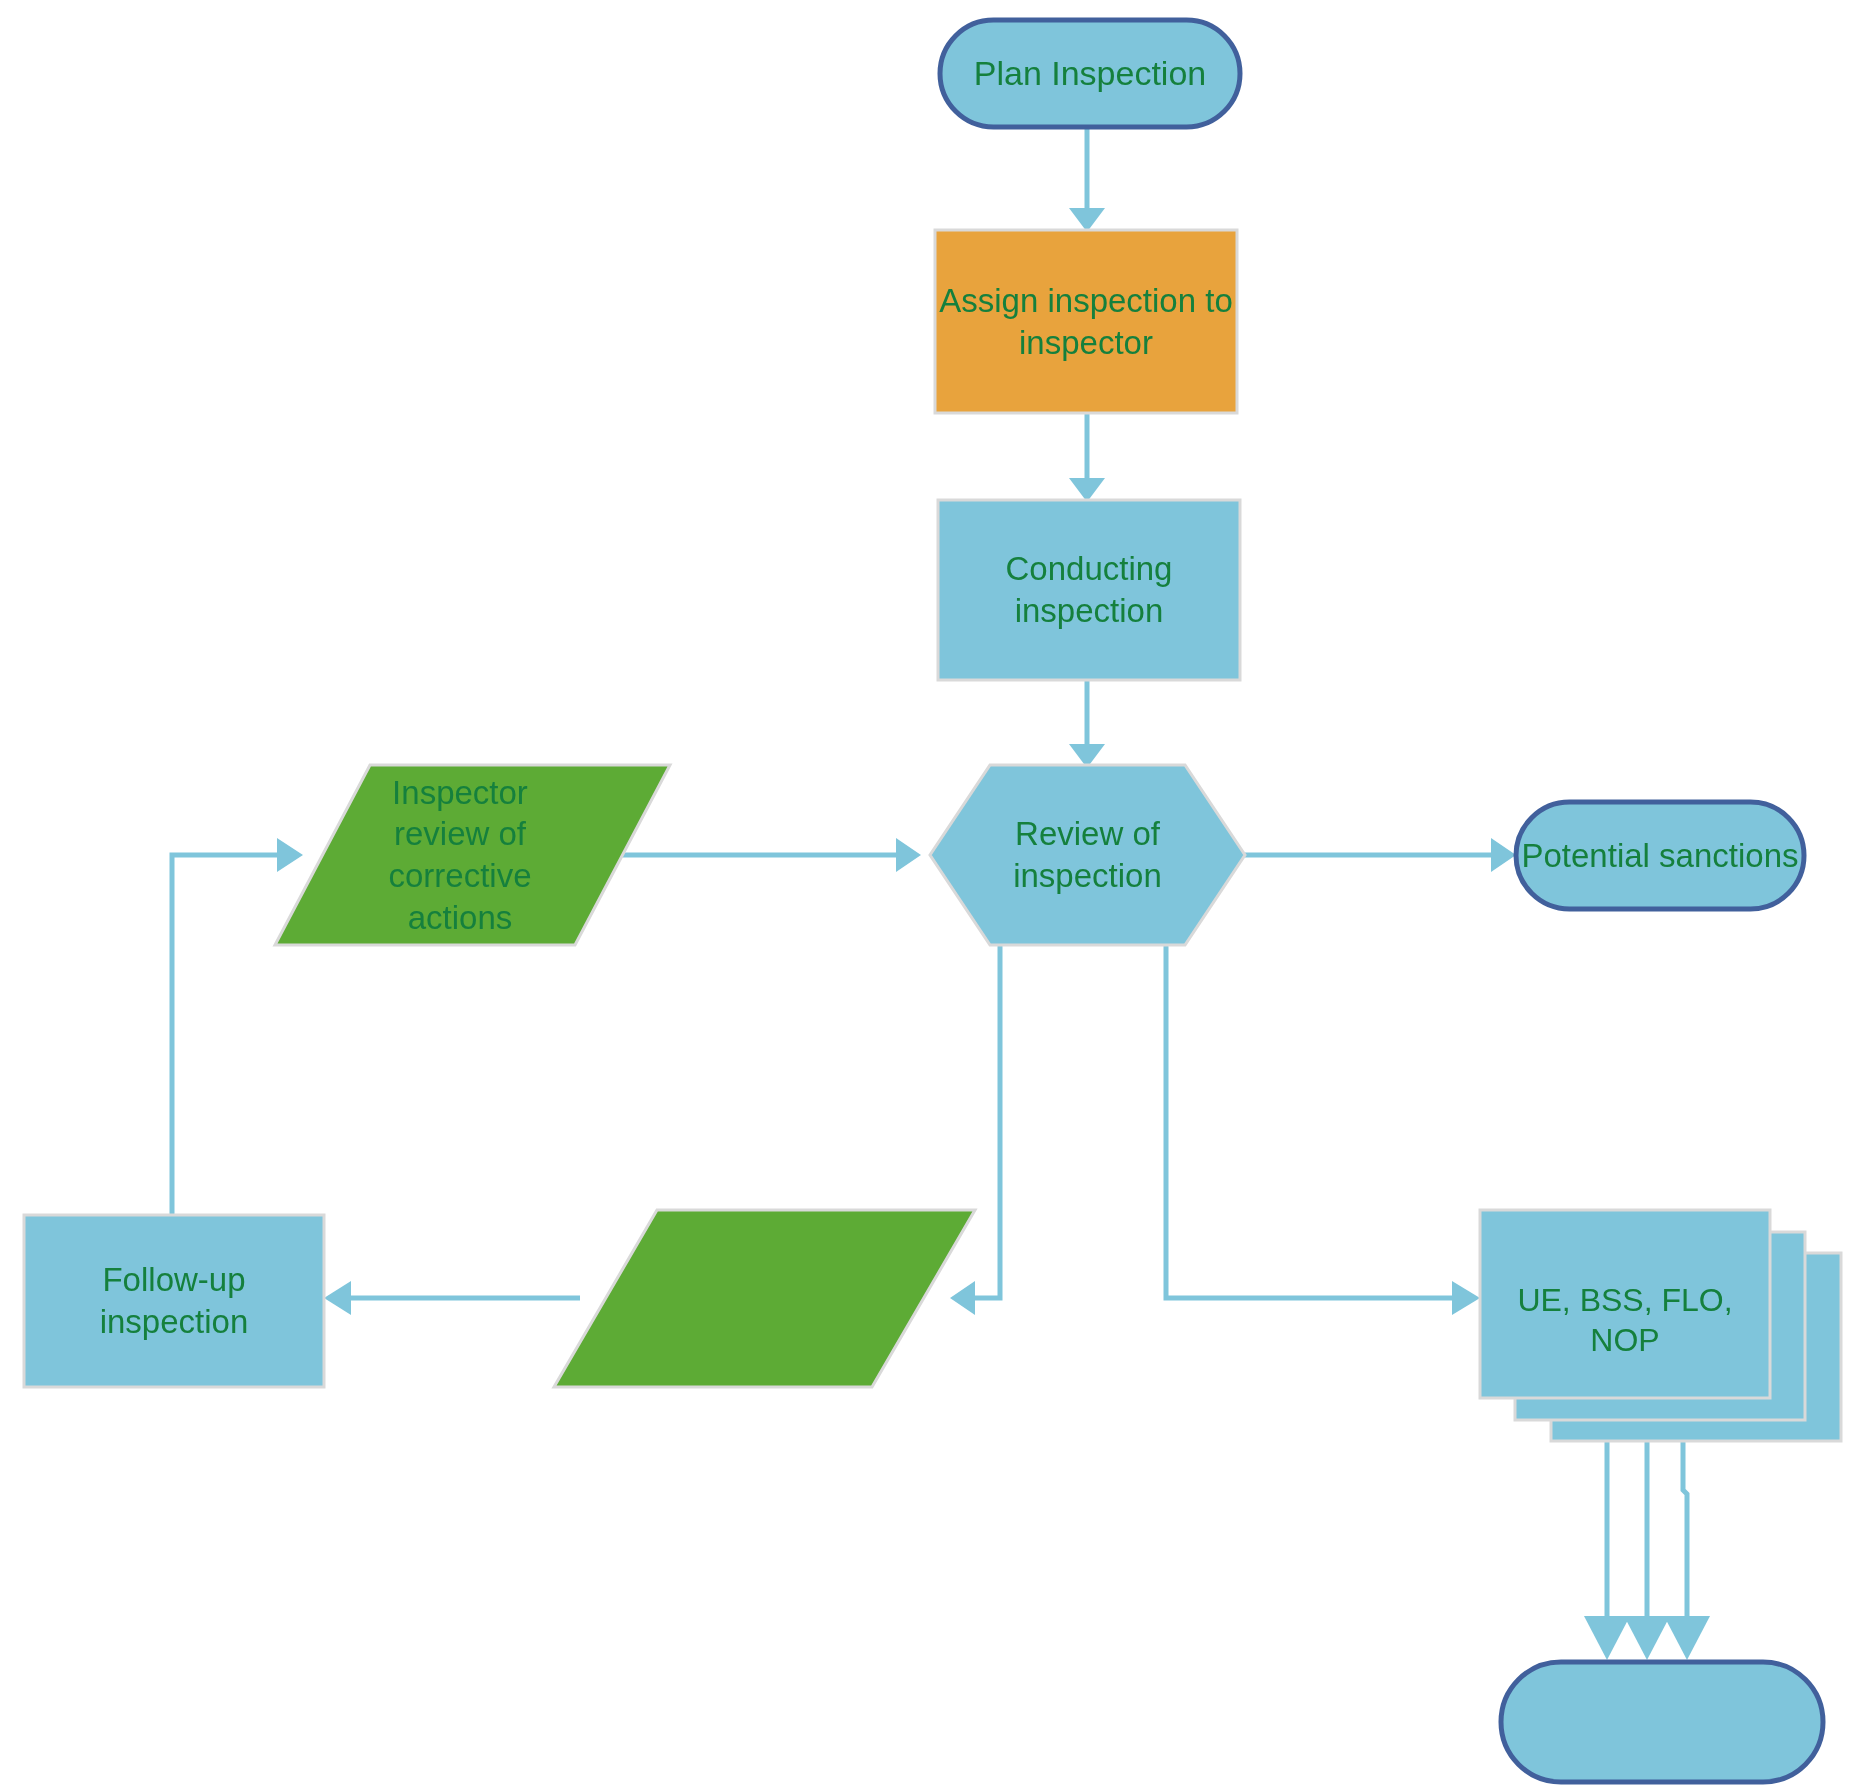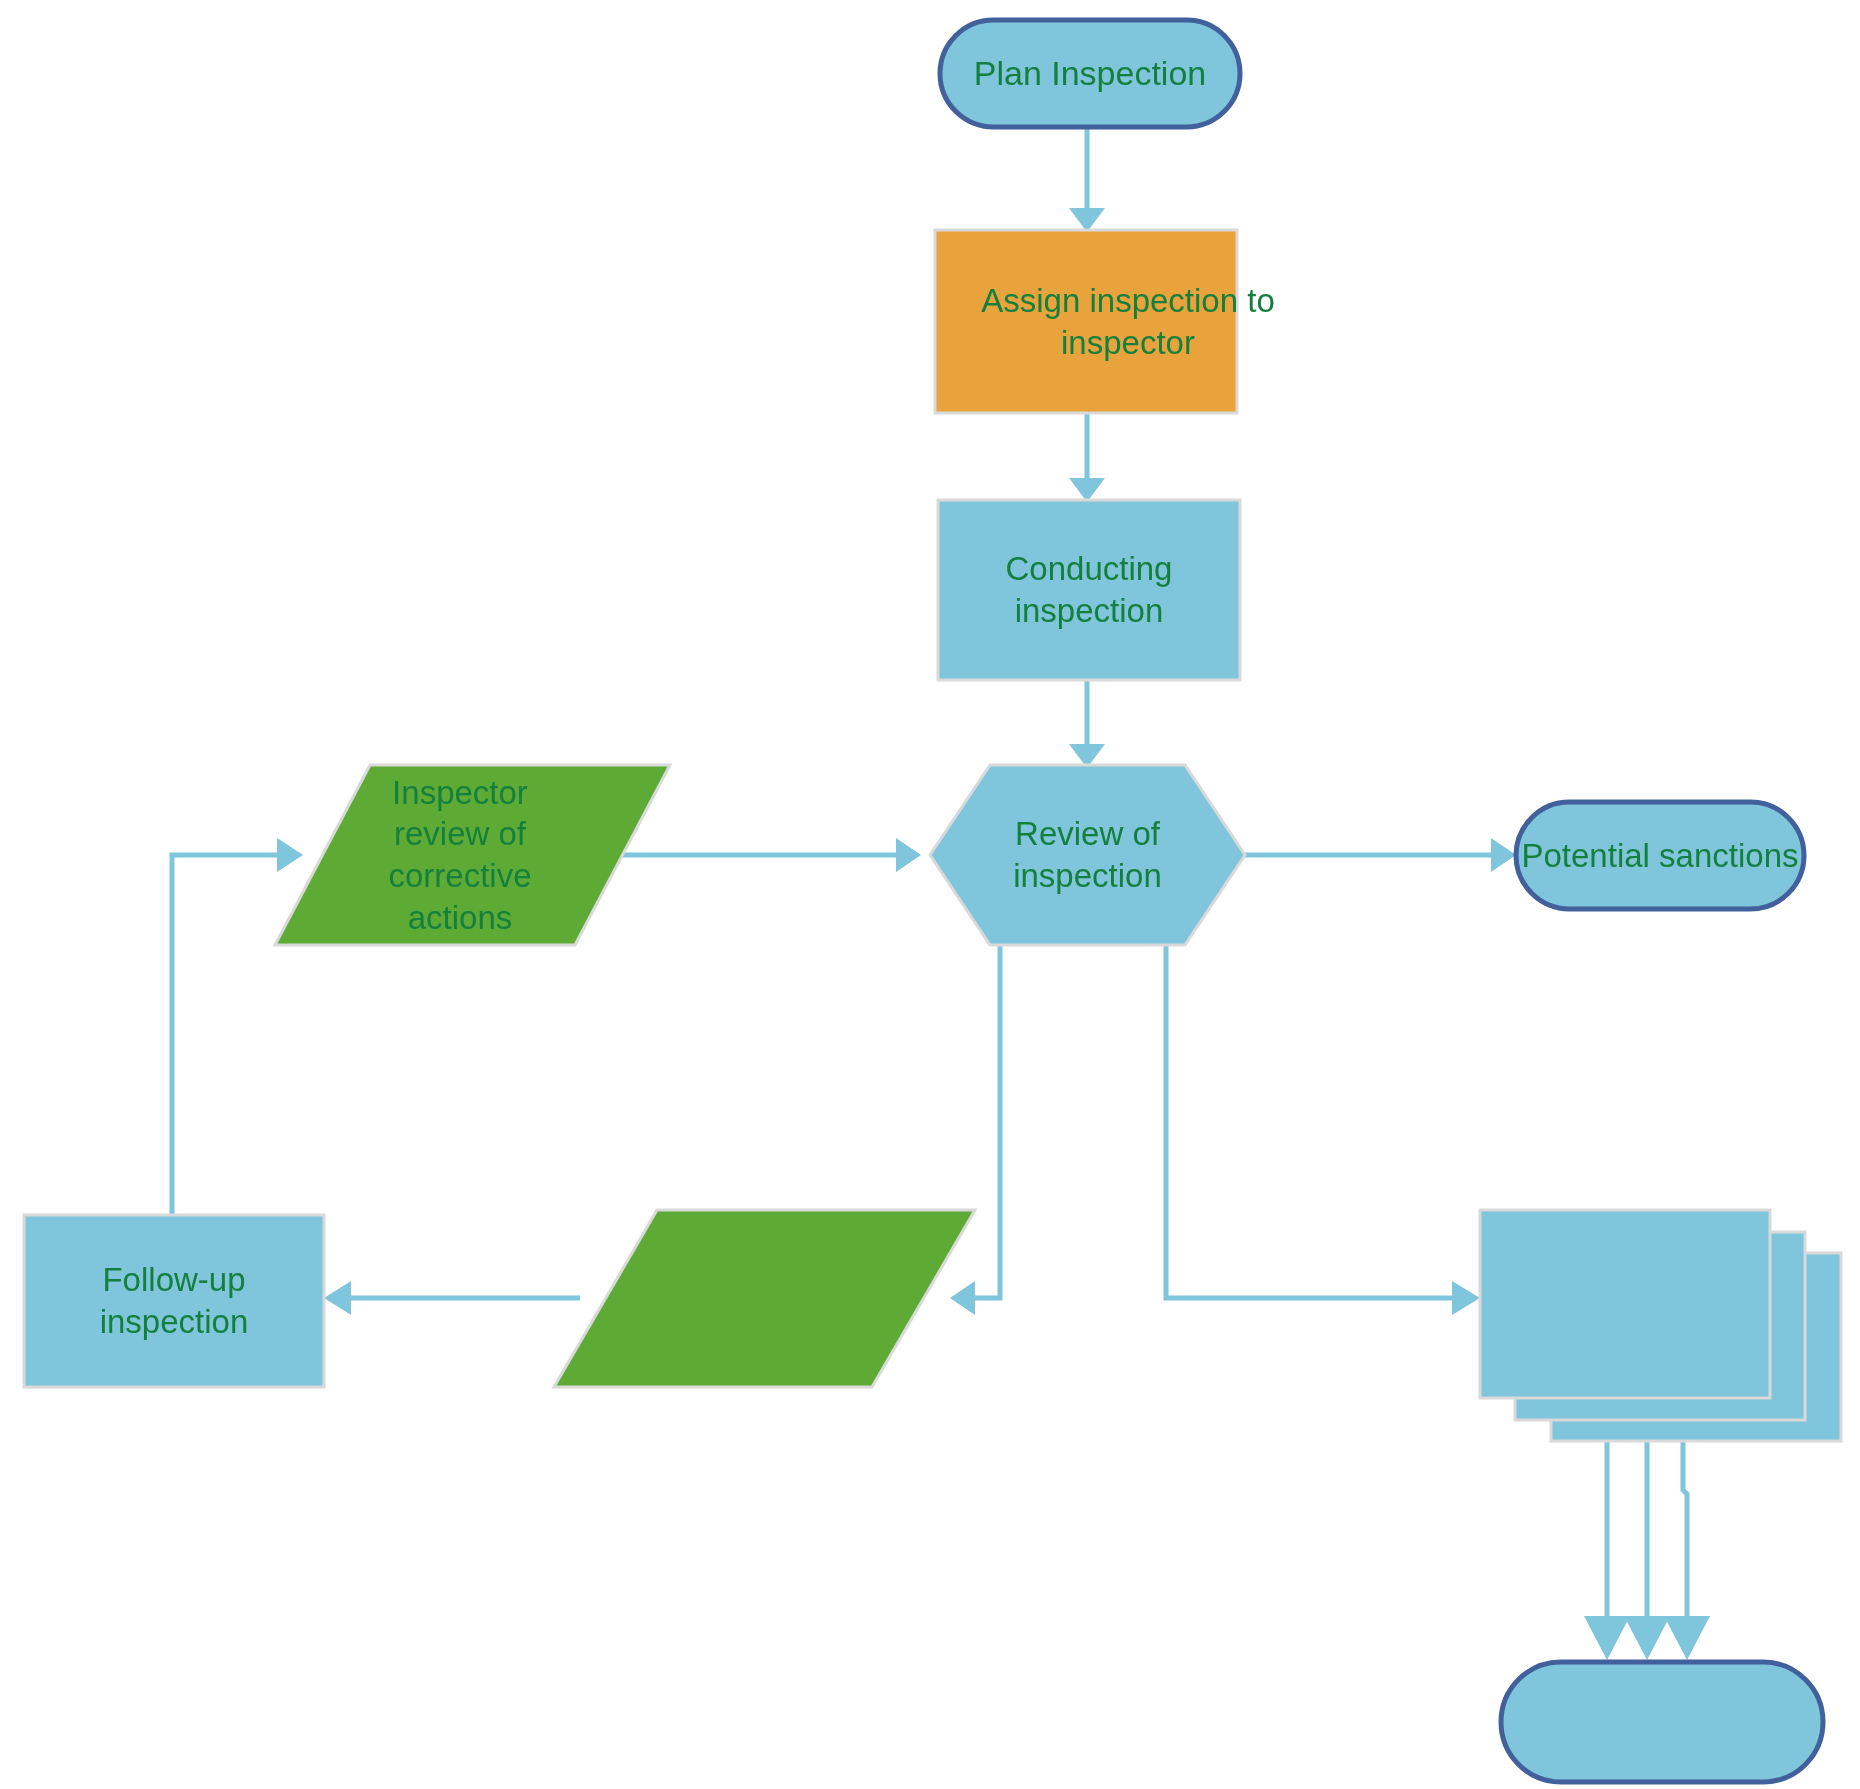"Assign inspection to" div.node-label { left: 977px -> 935px }
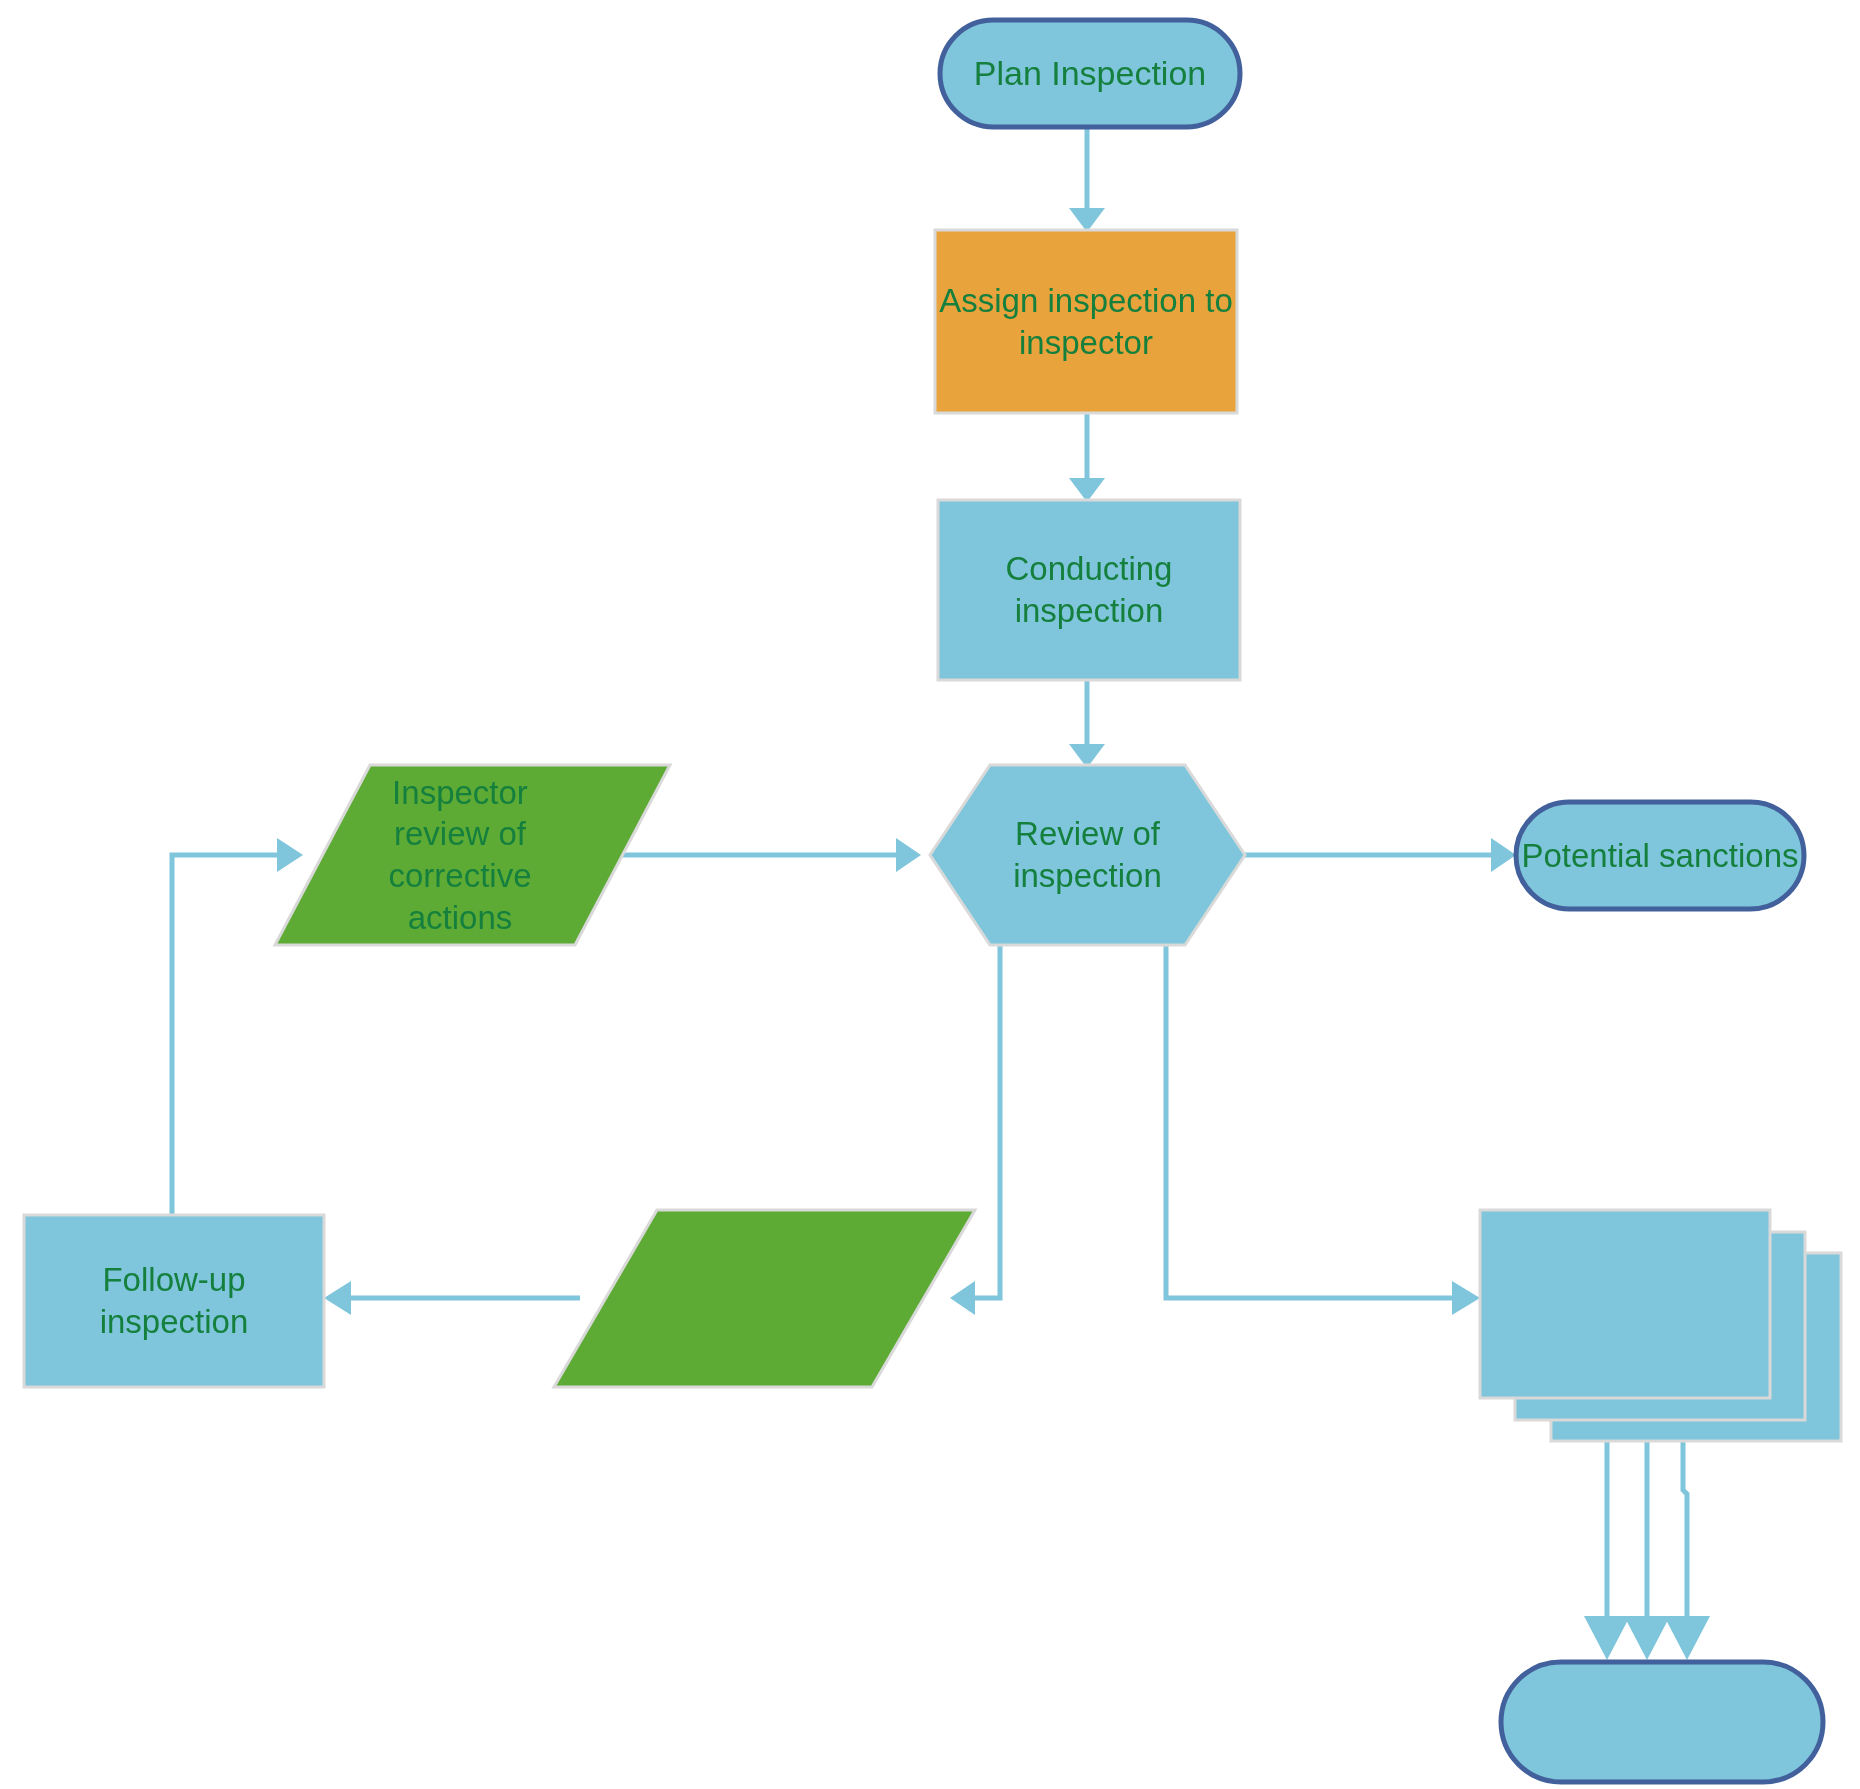"UE, BSS, FLO, NOP" div.node-label { html: none -> <div>UE, BSS, FLO, NOP</div> }
